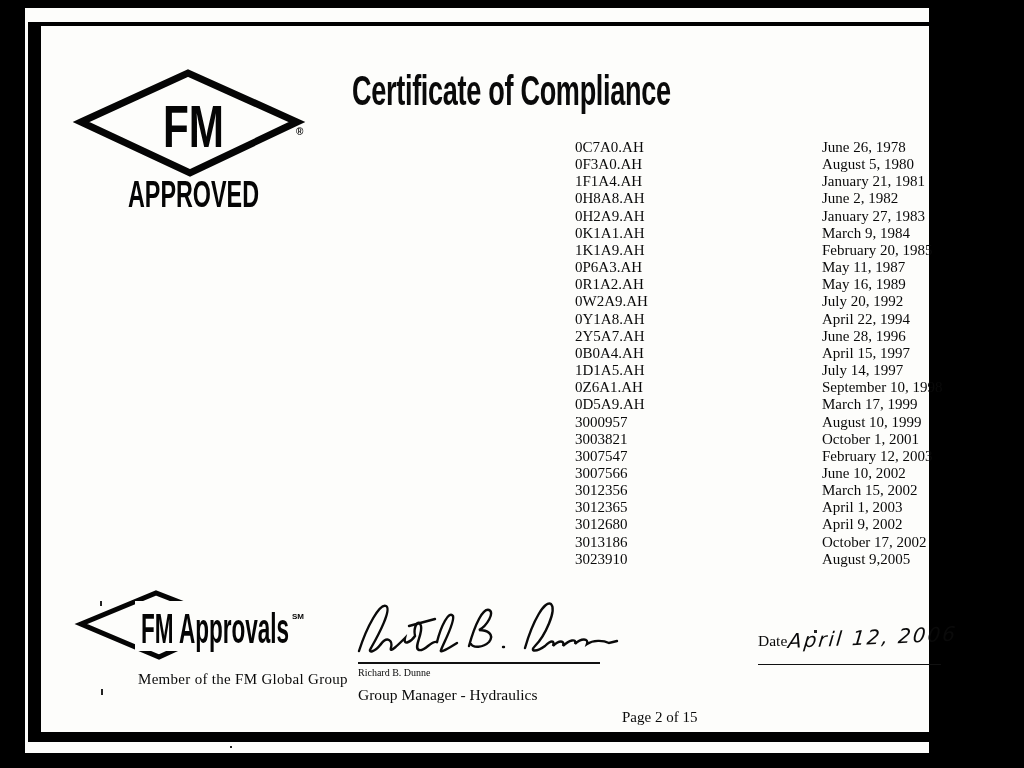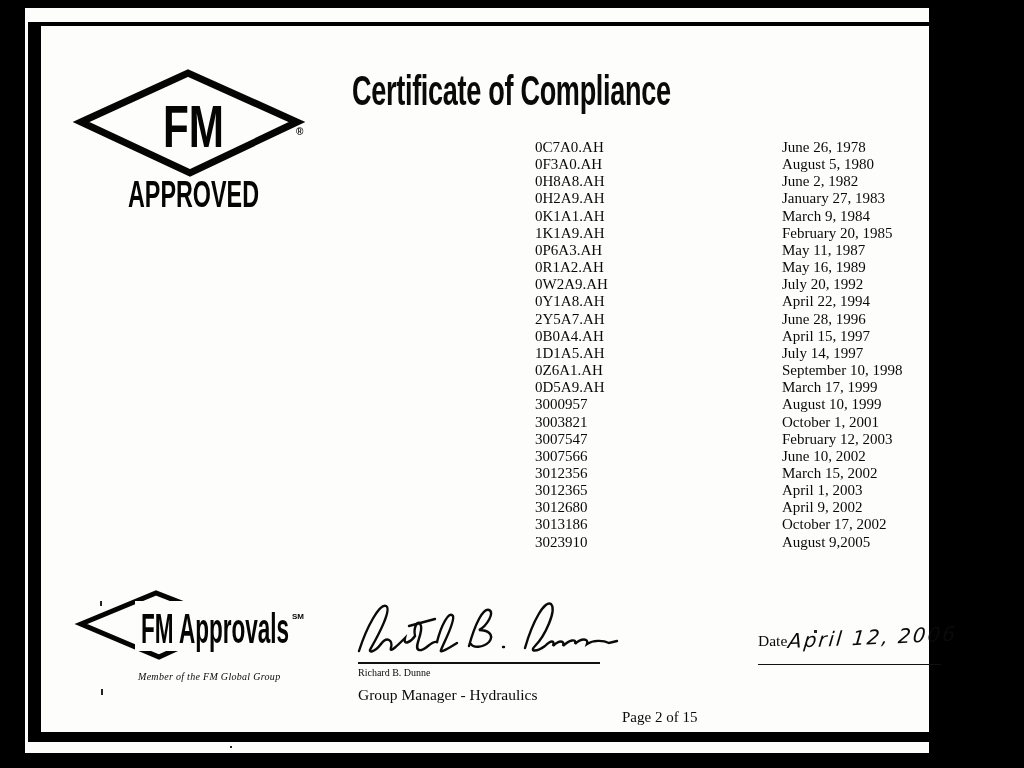"0C7A0.AH" .row .code { margin-left: none -> 40px }
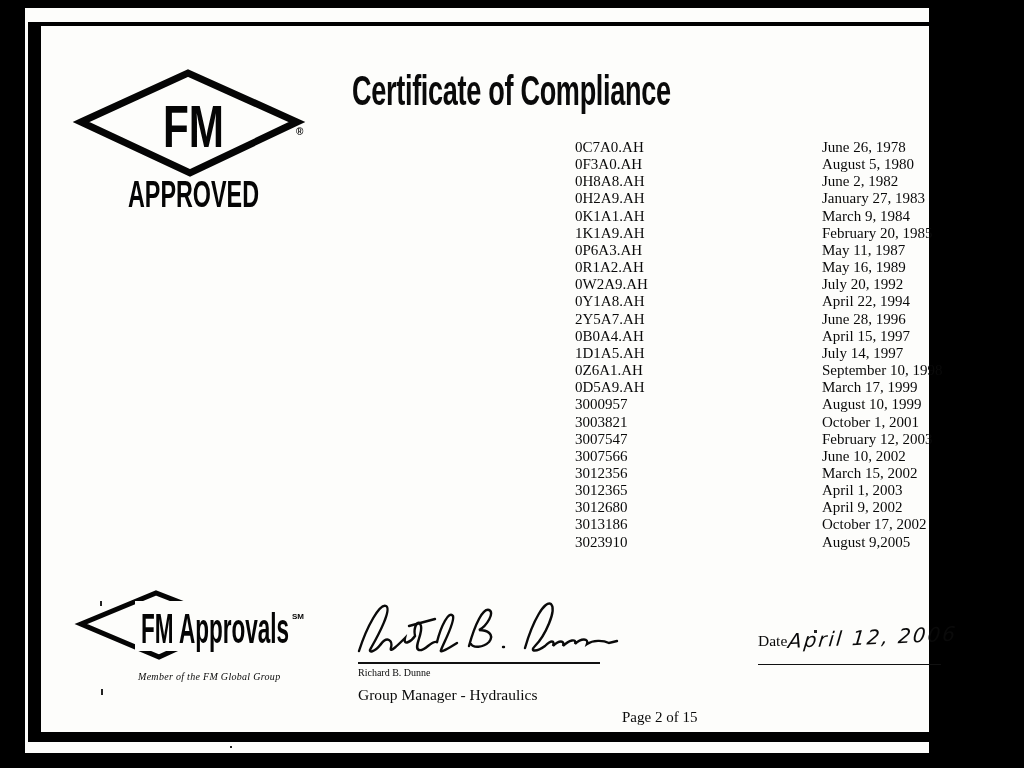"1F1A4.AH January 21, 1981" div.row { html: none -> <div><span>1F1A4.AH</span><span>January 21, 1981</span></div> }
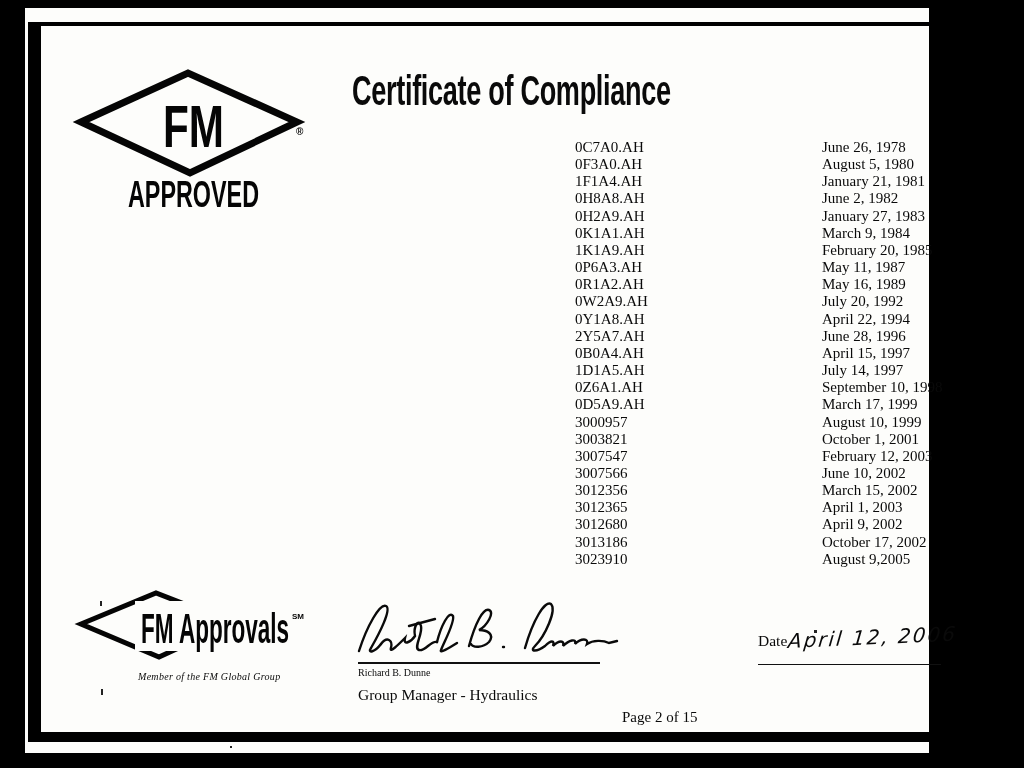"Member of the FM Global" .tagline { font-size: 10px -> 15px; font-style: italic -> none }
